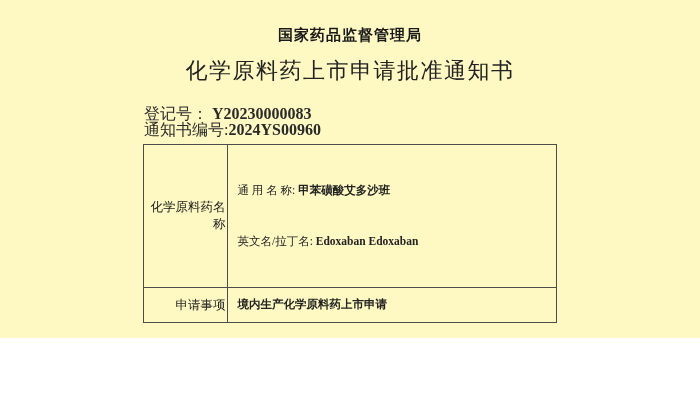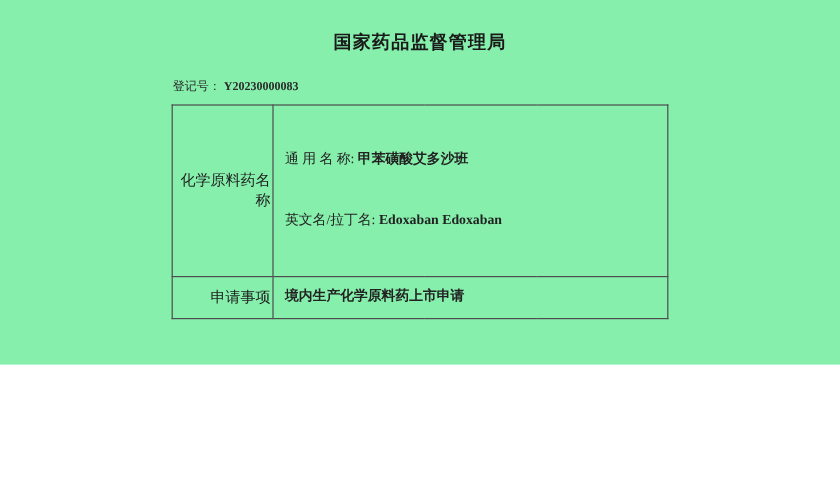"国家药品监督管理局" .doc { background: #86efac -> #fef9c3; height: 304px -> 338px }
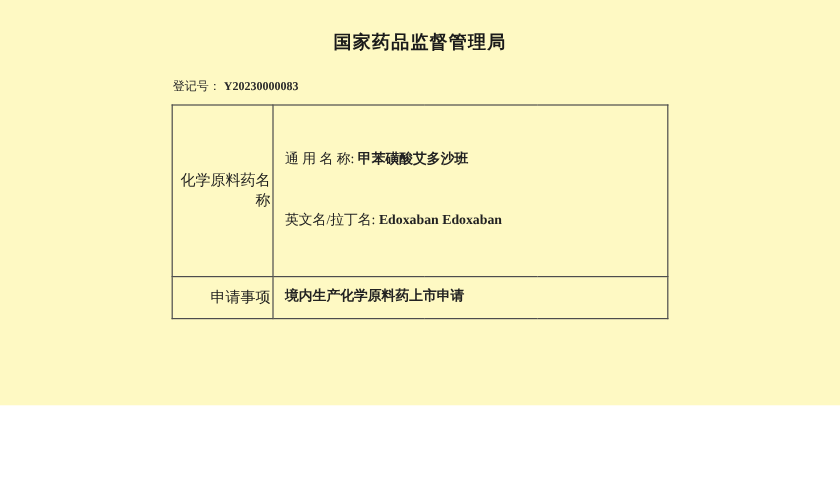"化学原料药上市申请批准通知书" div.title { html: none -> <div>化学原料药上市申请批准通知书</div> }
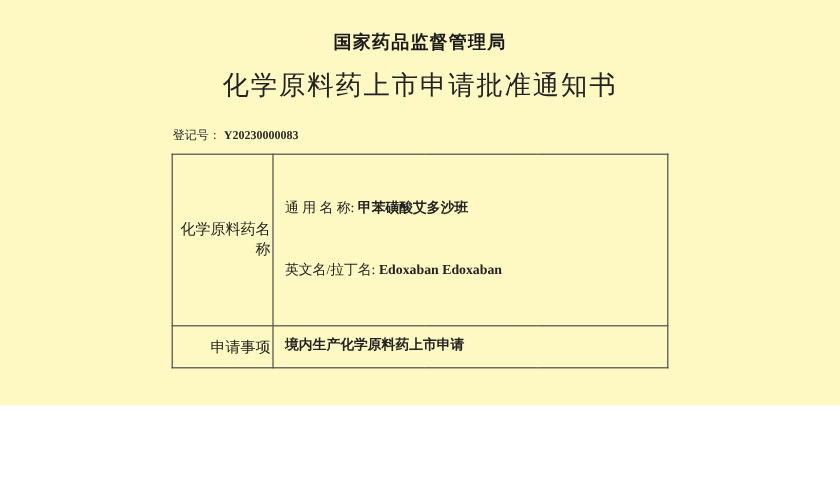"登记号： Y20230000083" .meta { font-size: 10px -> 16px }
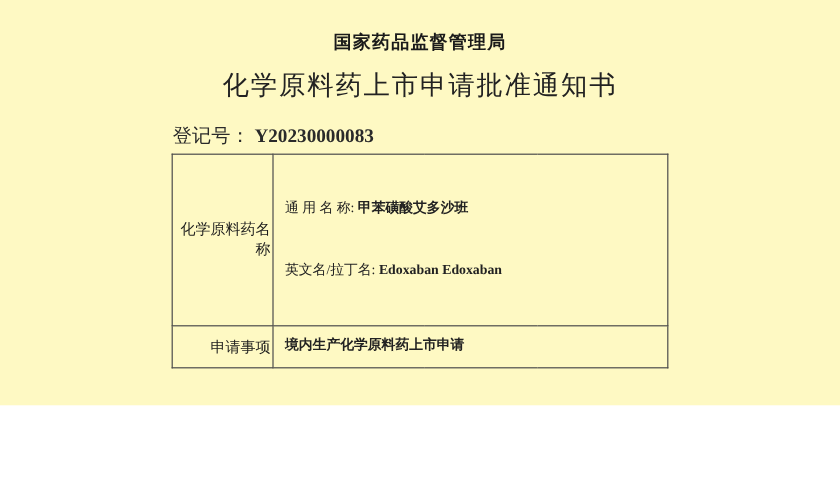"通知书编号:2024YS00960" span { html: none -> <span><span>通知书编号:</span><span>2024YS00960</span></span> }
